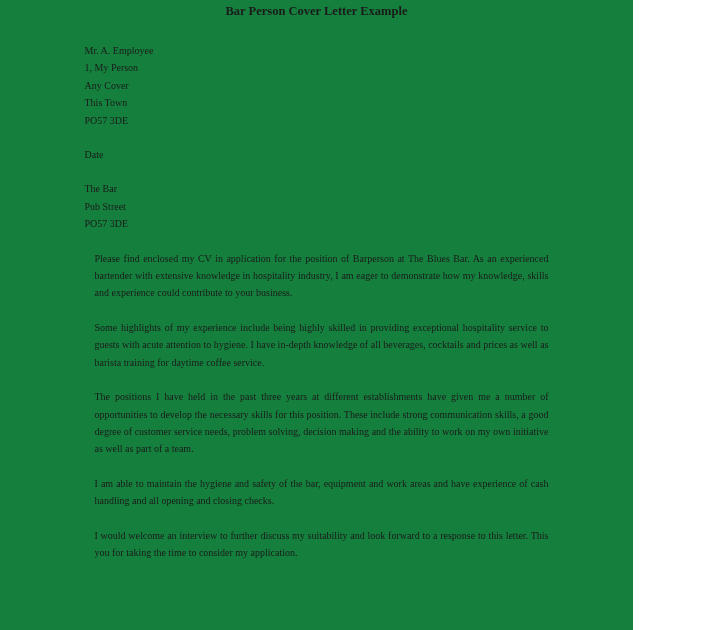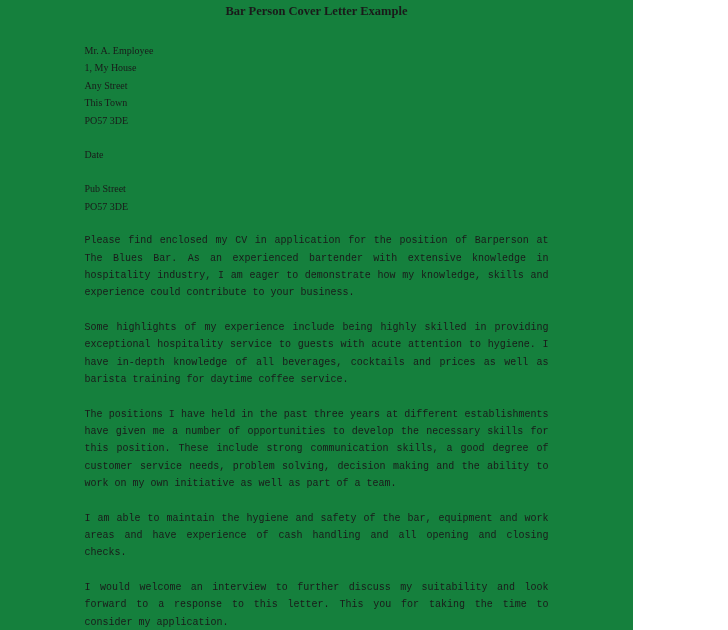"1, My House" div.line { text: House -> Person }
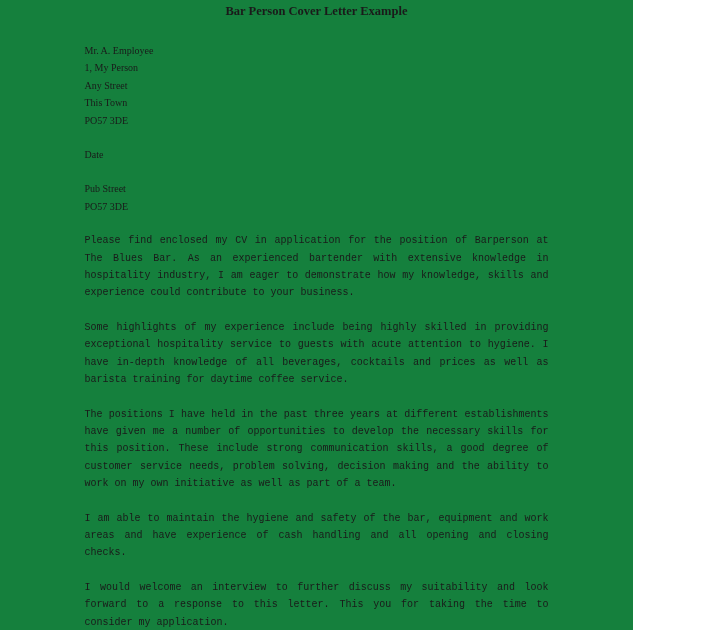"Any Street" div.line { text: Street -> Cover }
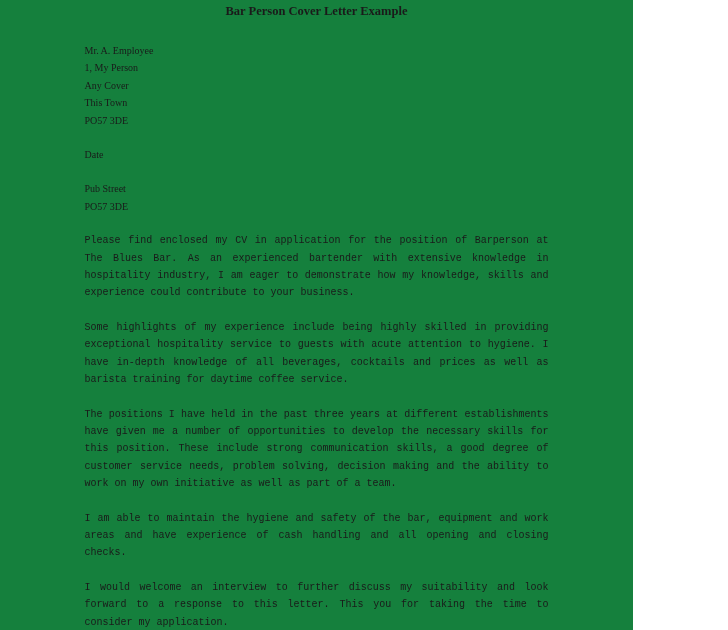"The Bar" div.line { html: none -> <div>The Bar</div> }
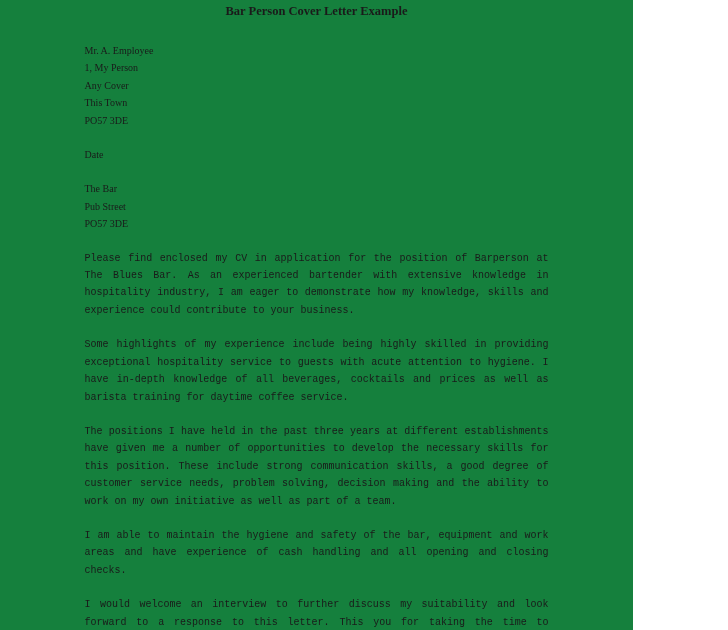"Please find enclosed my CV" .para { font-family: Liberation Mono, monospace -> none; margin: 0 0 17px 0 -> 0 0 17px 10px }
